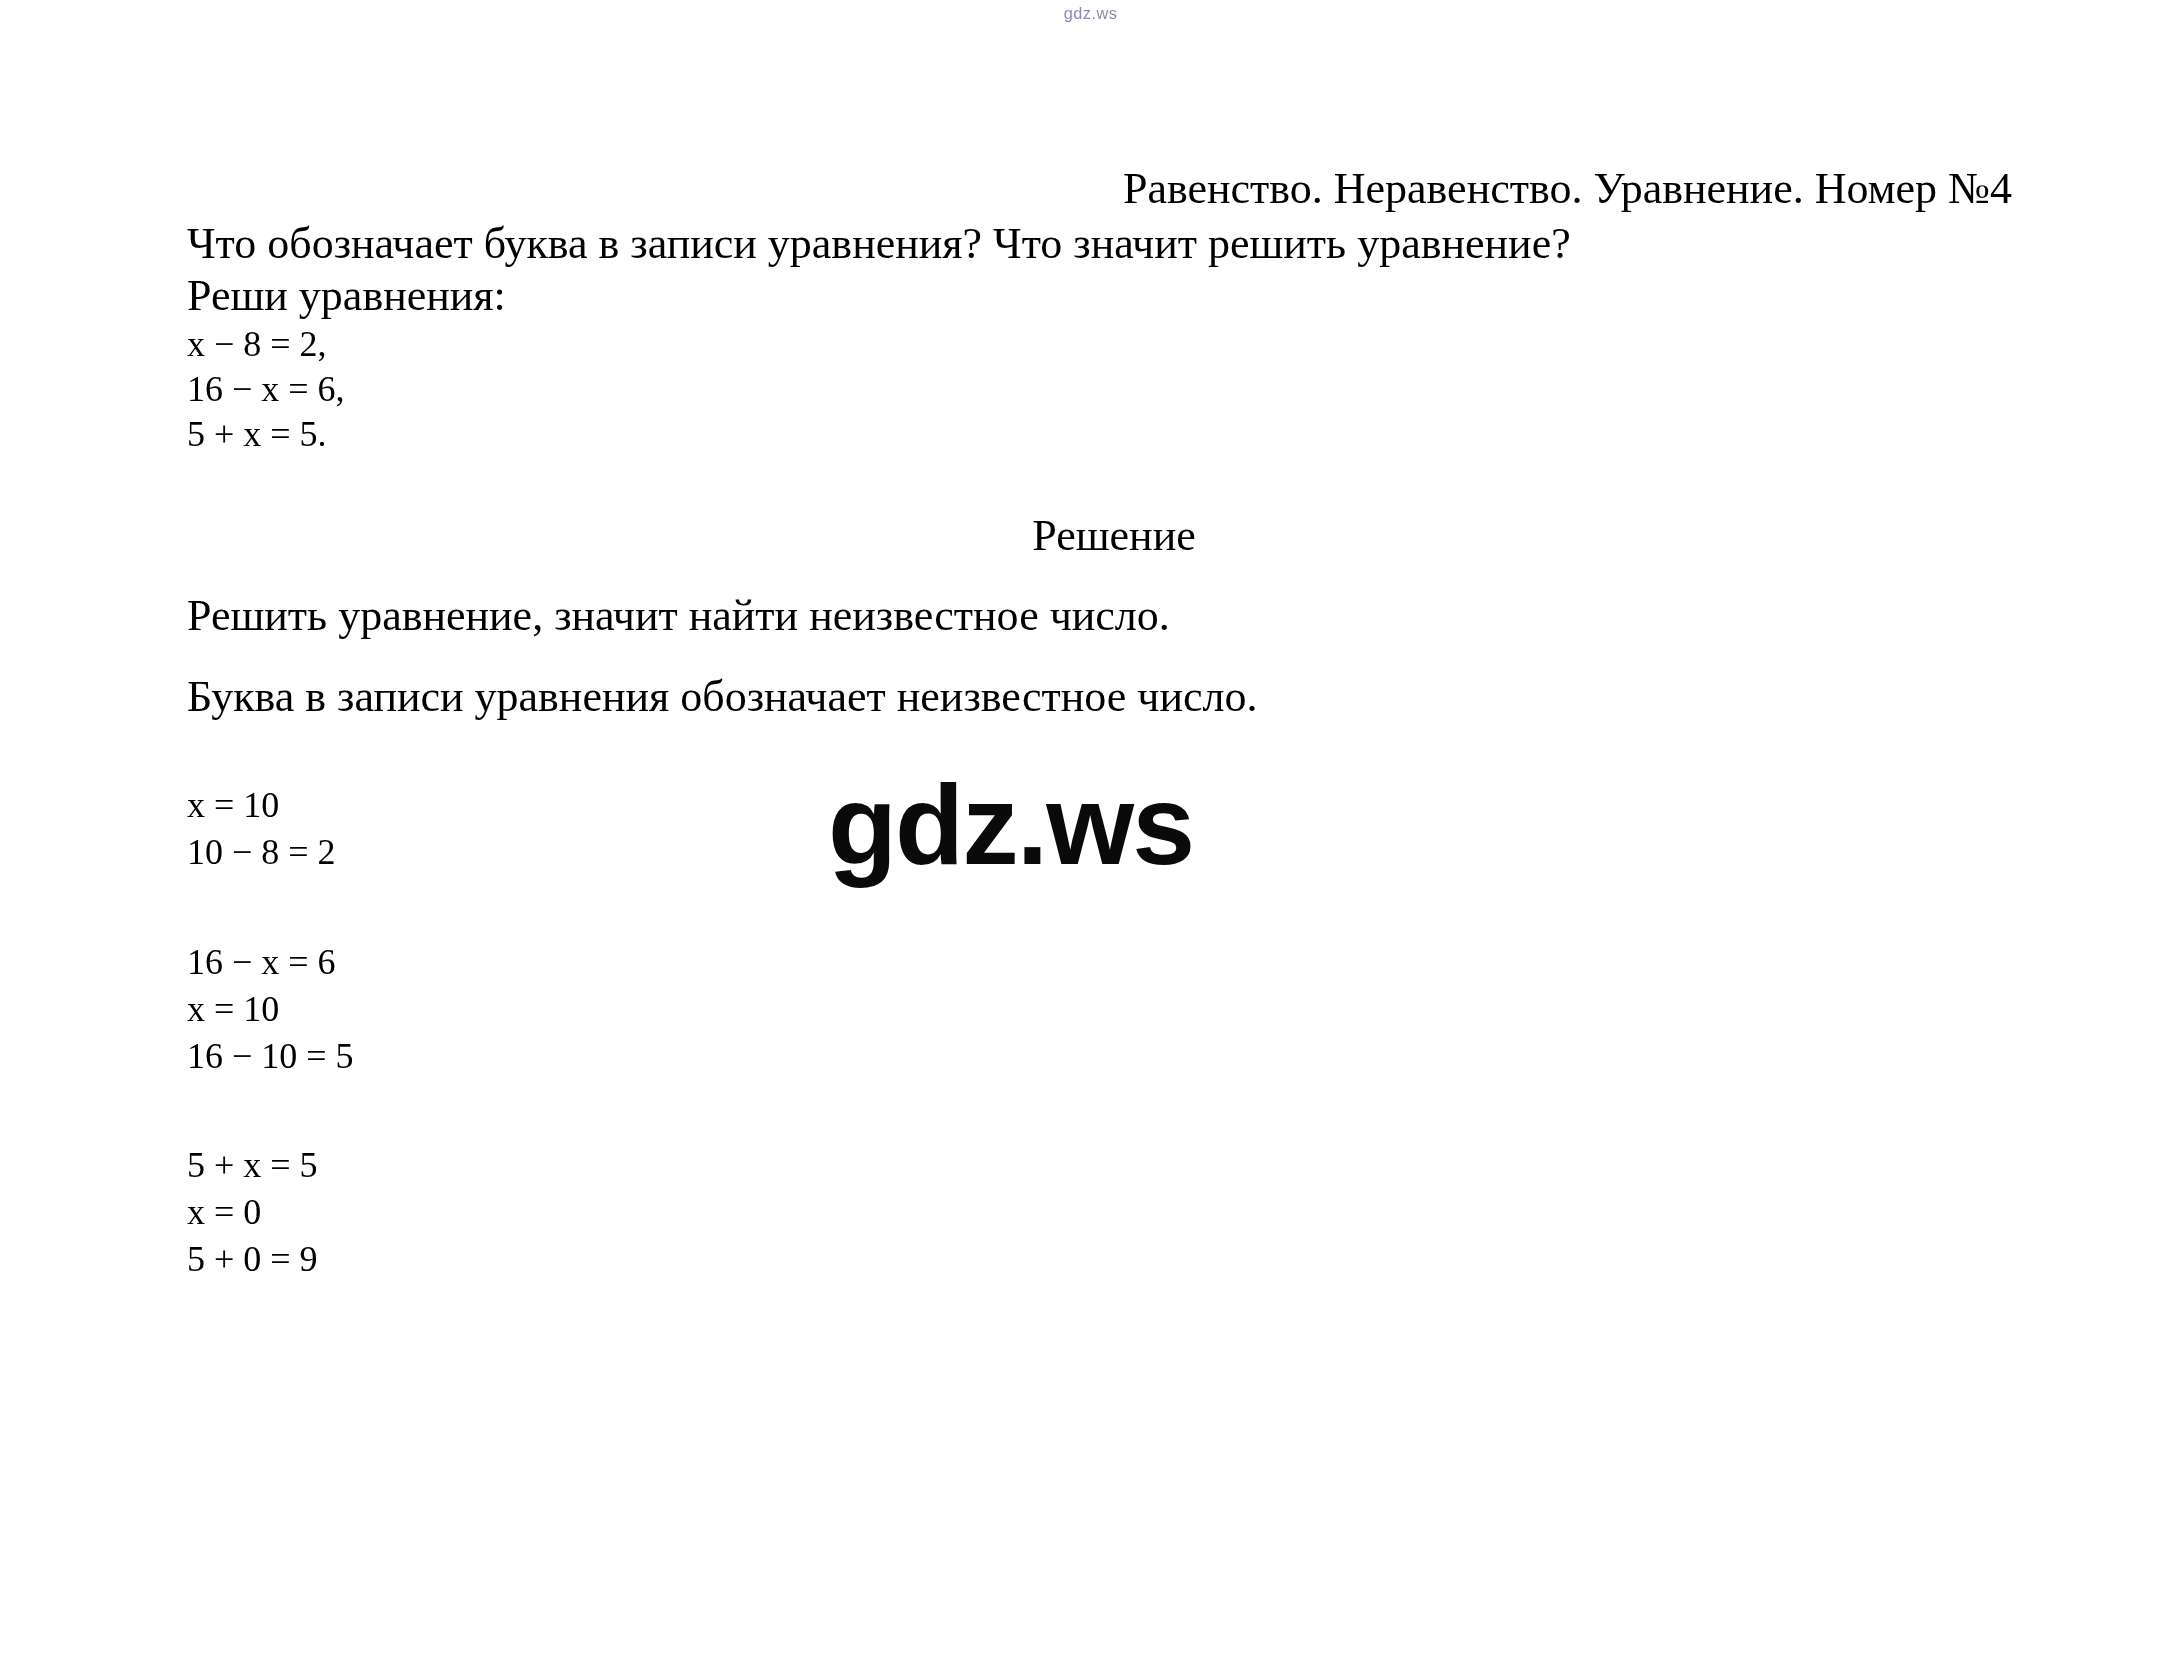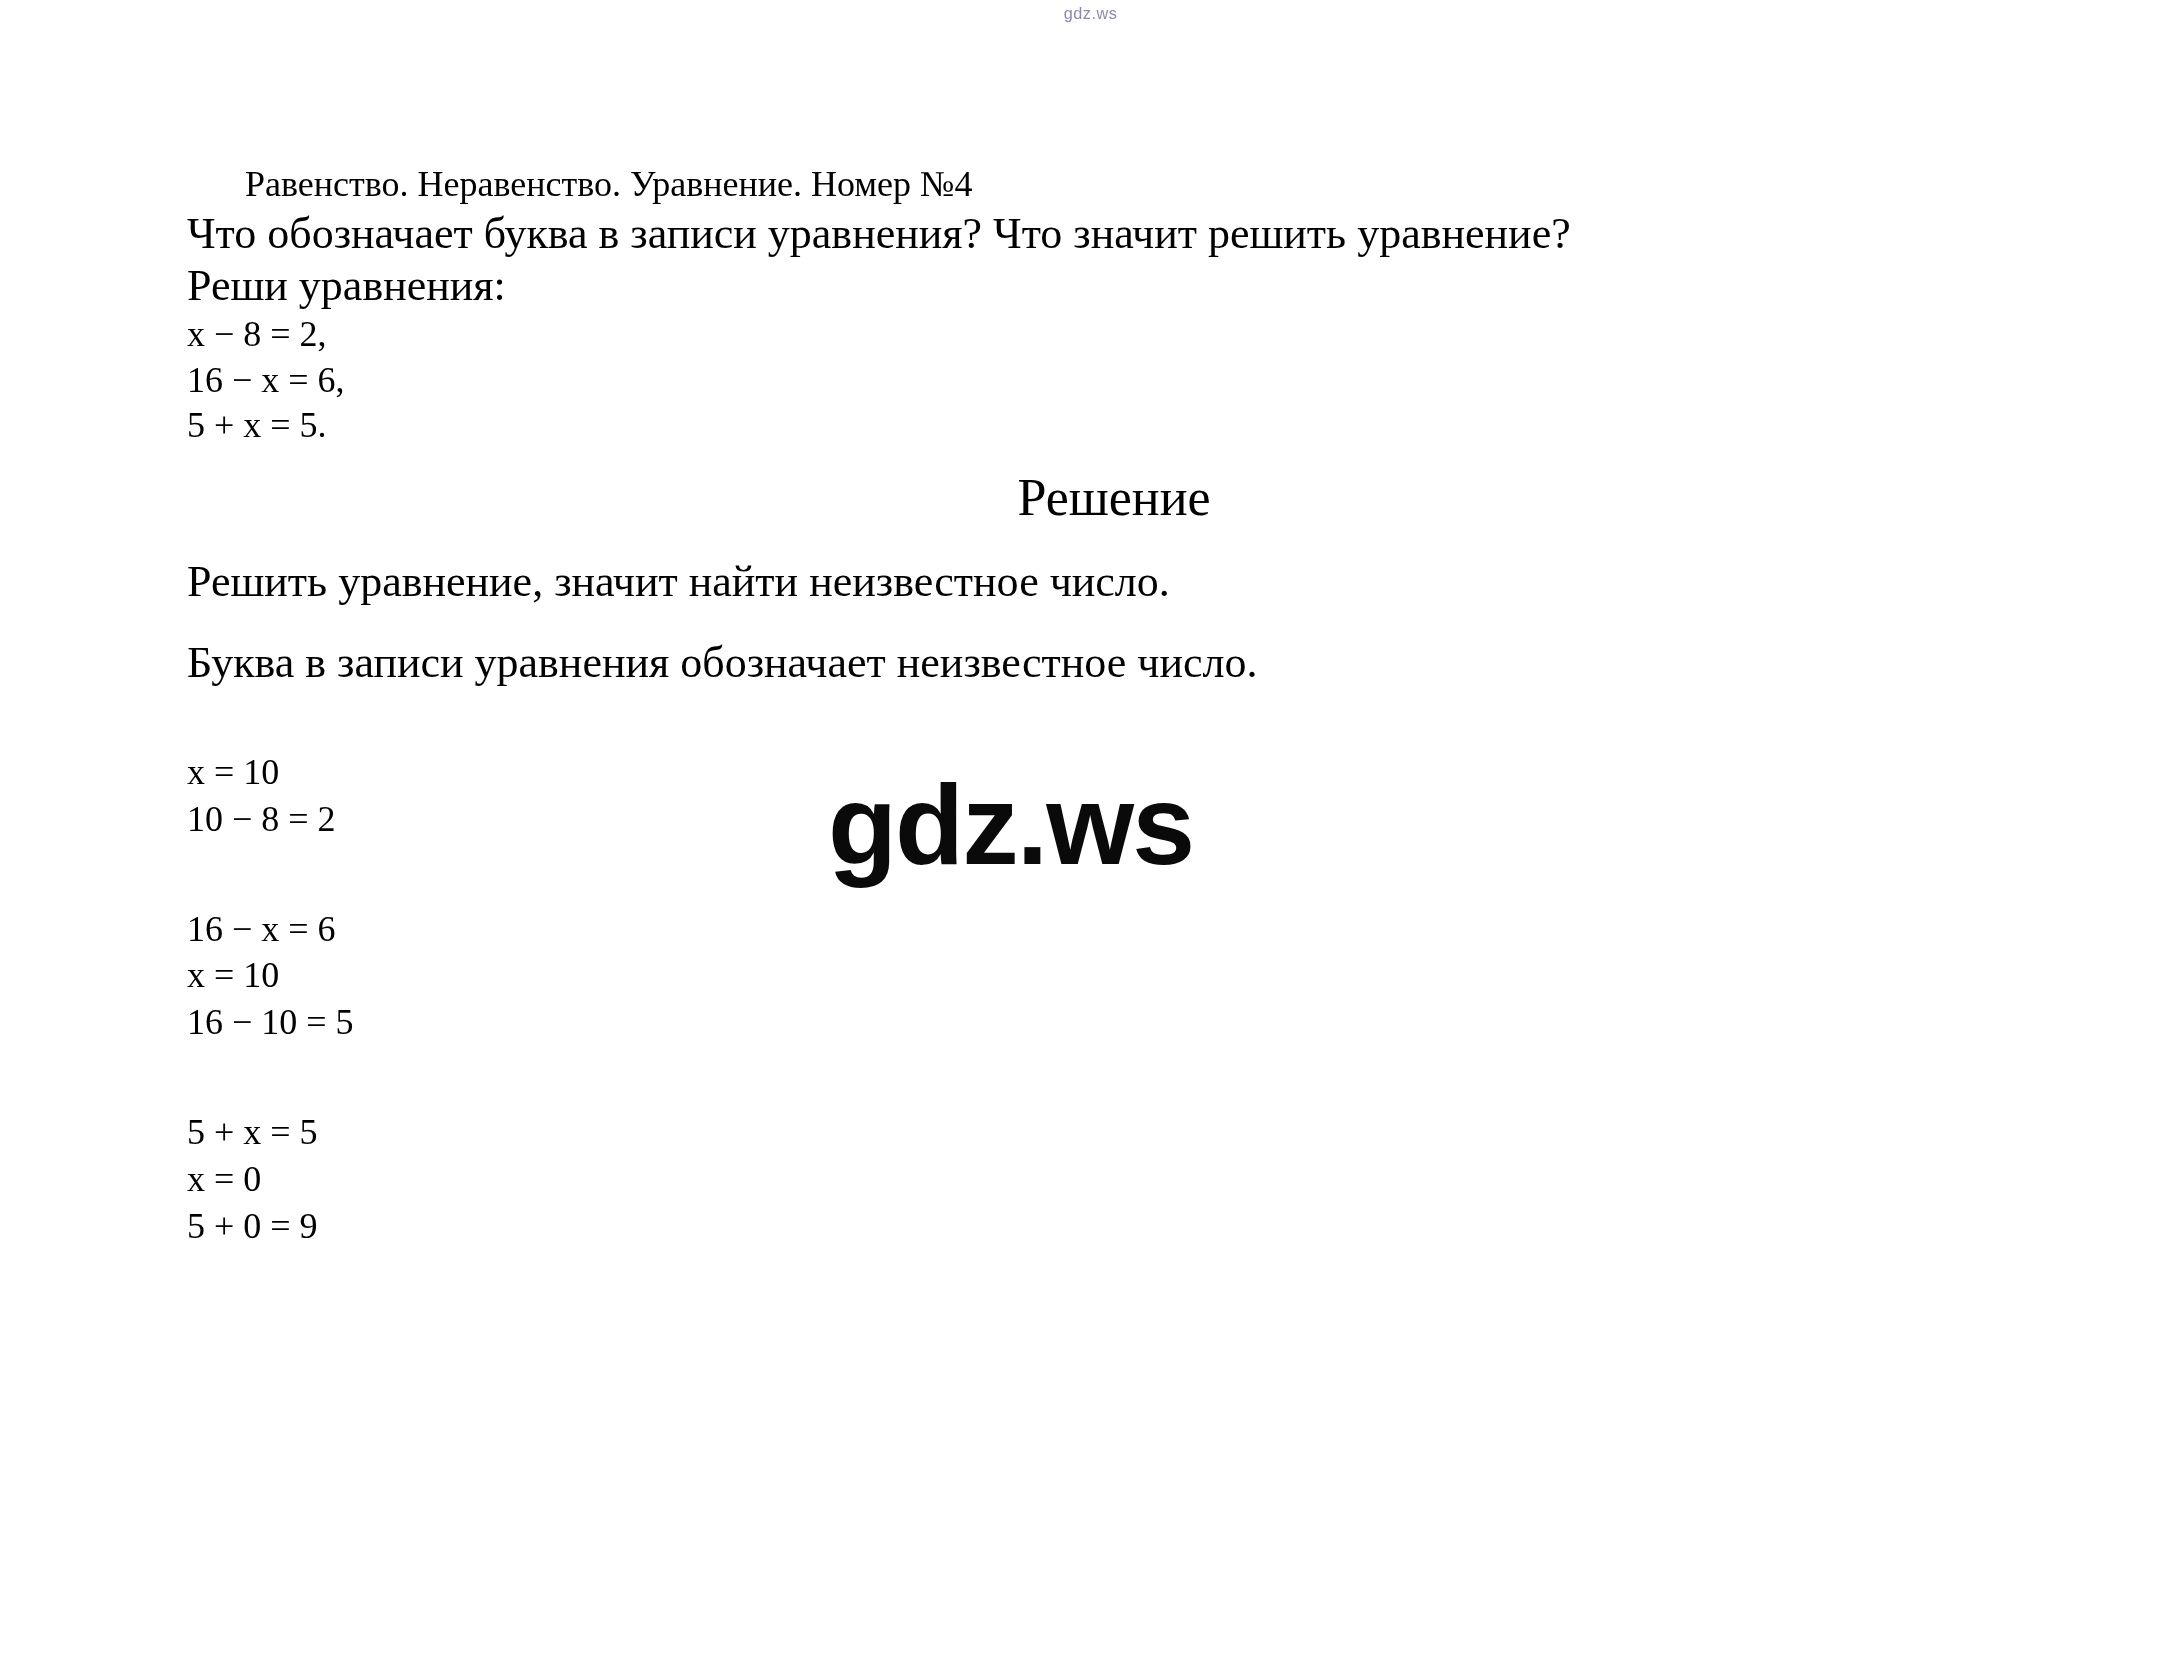"Равенство. Неравенство. Уравнение. Номер" .title { font-size: 36px -> 44px; text-align: left -> right }
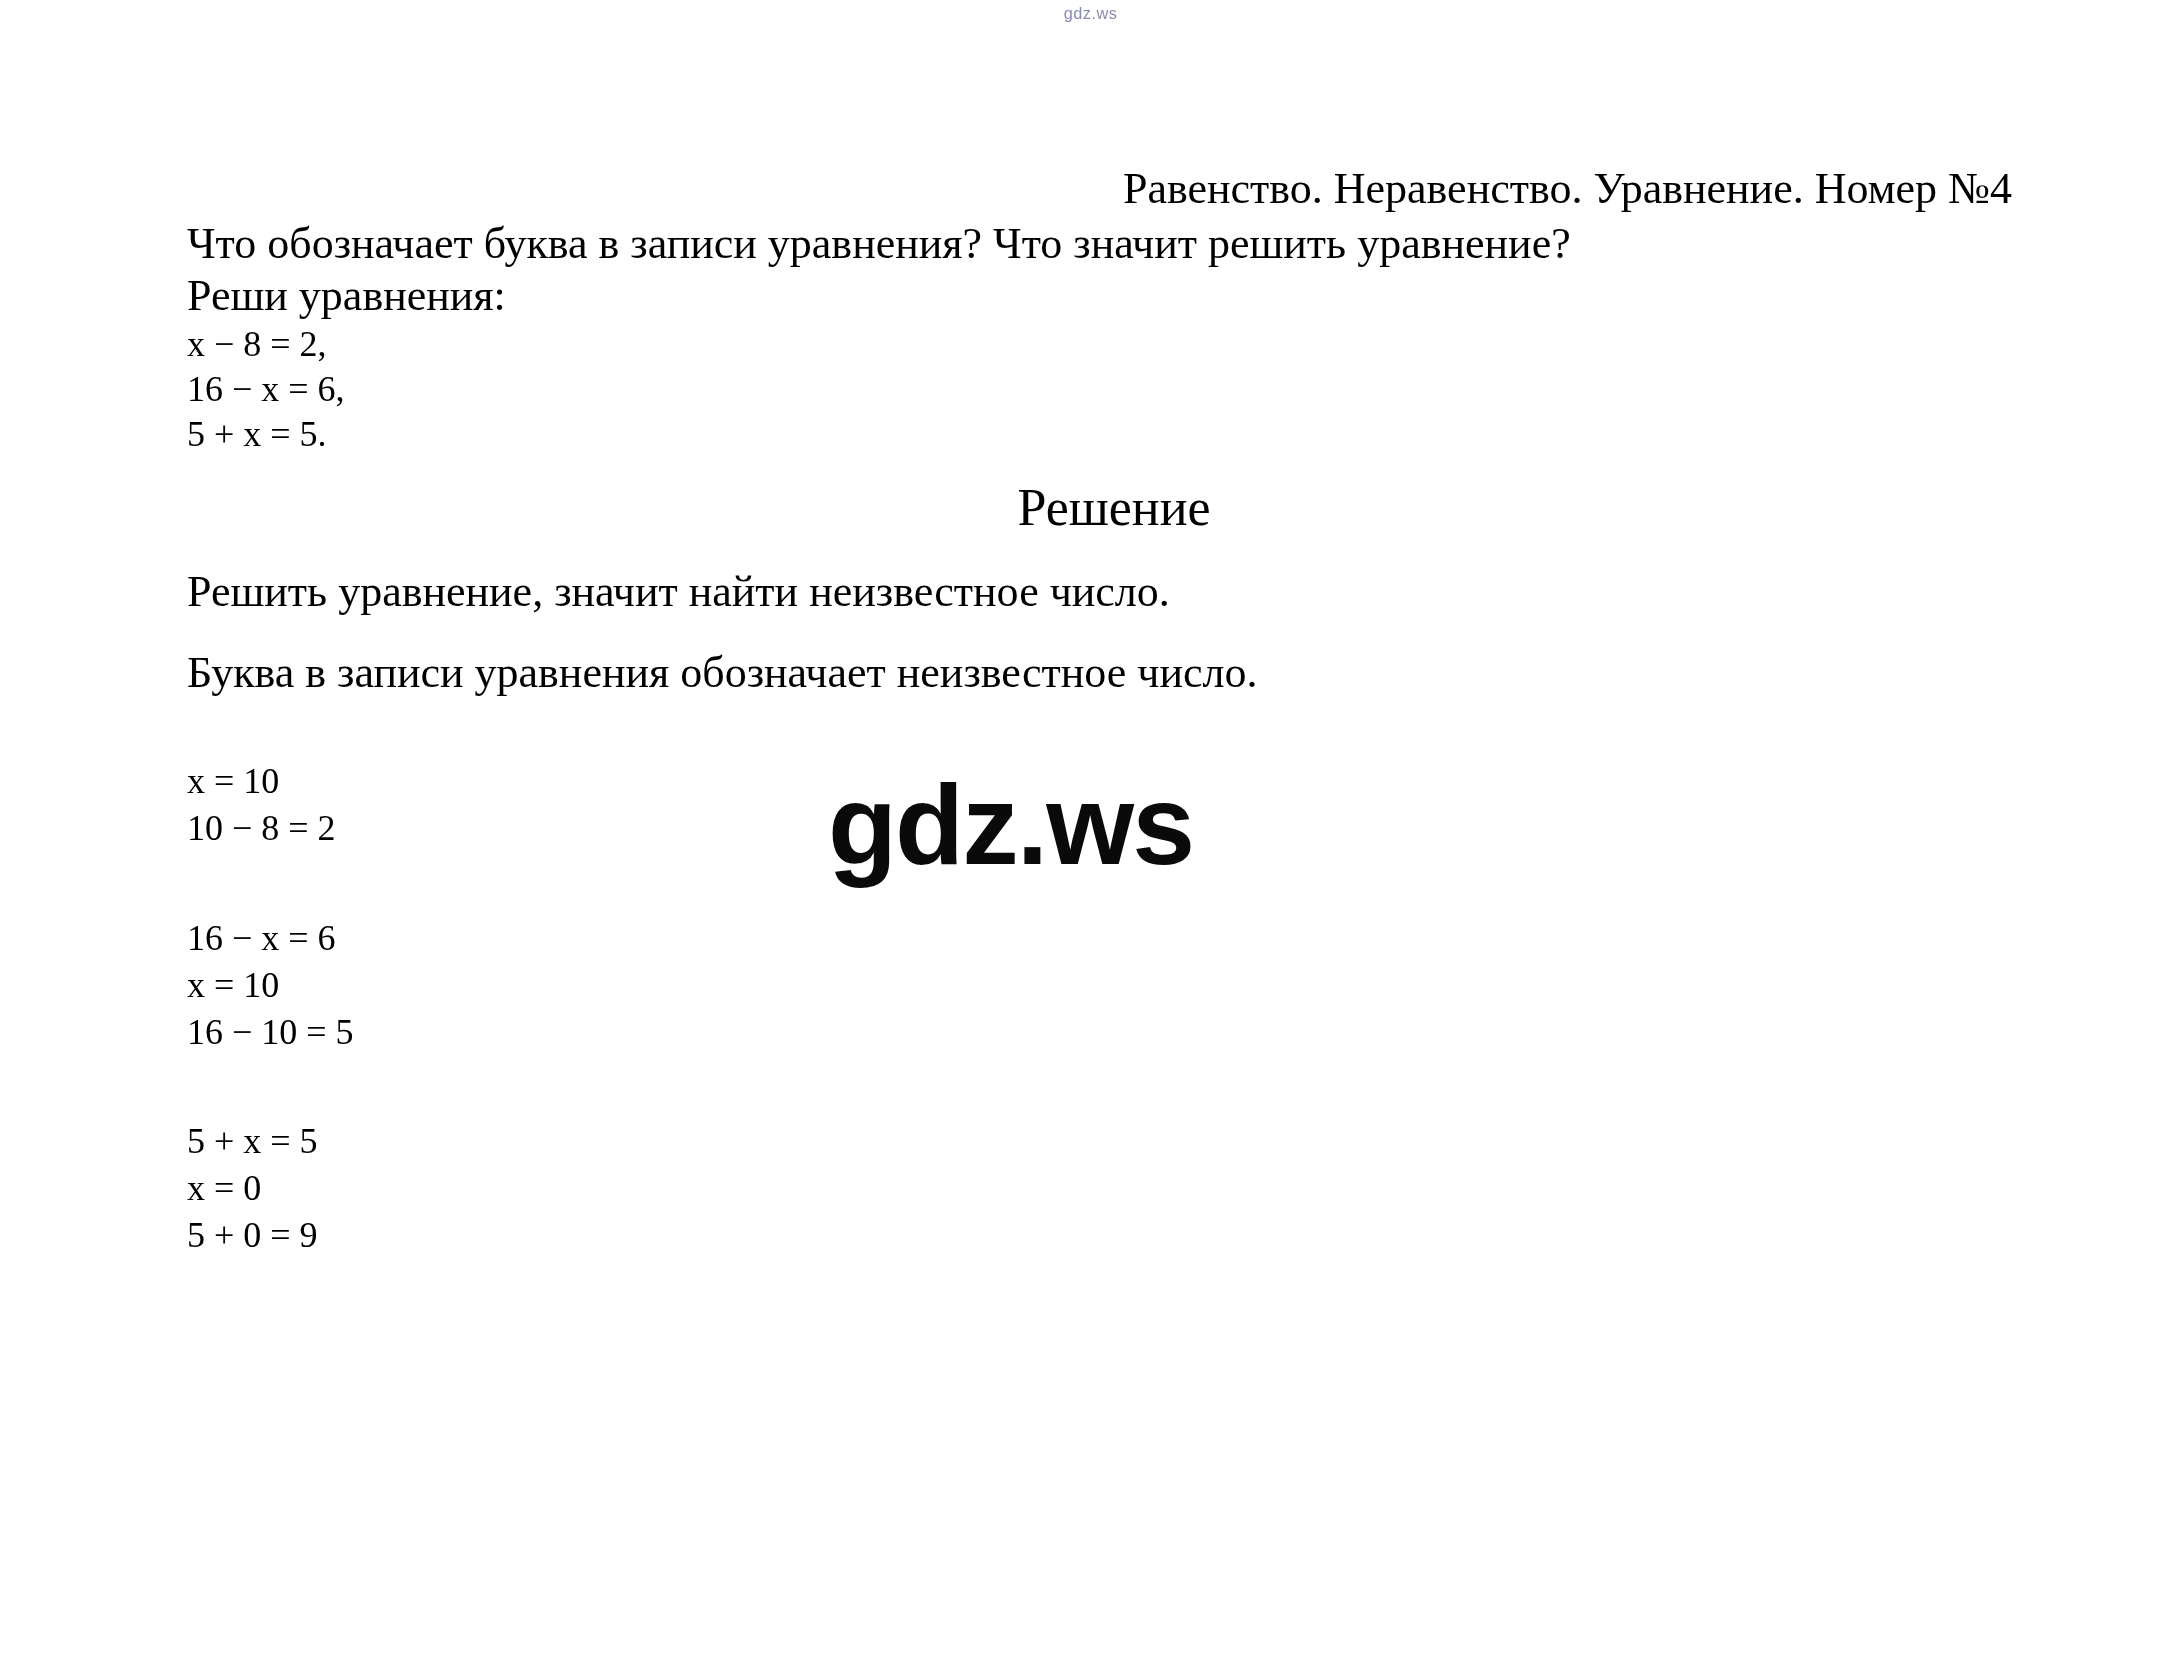"Решение" .section-head { font-size: 52px -> 44px; margin-top: 20px -> 52px }
